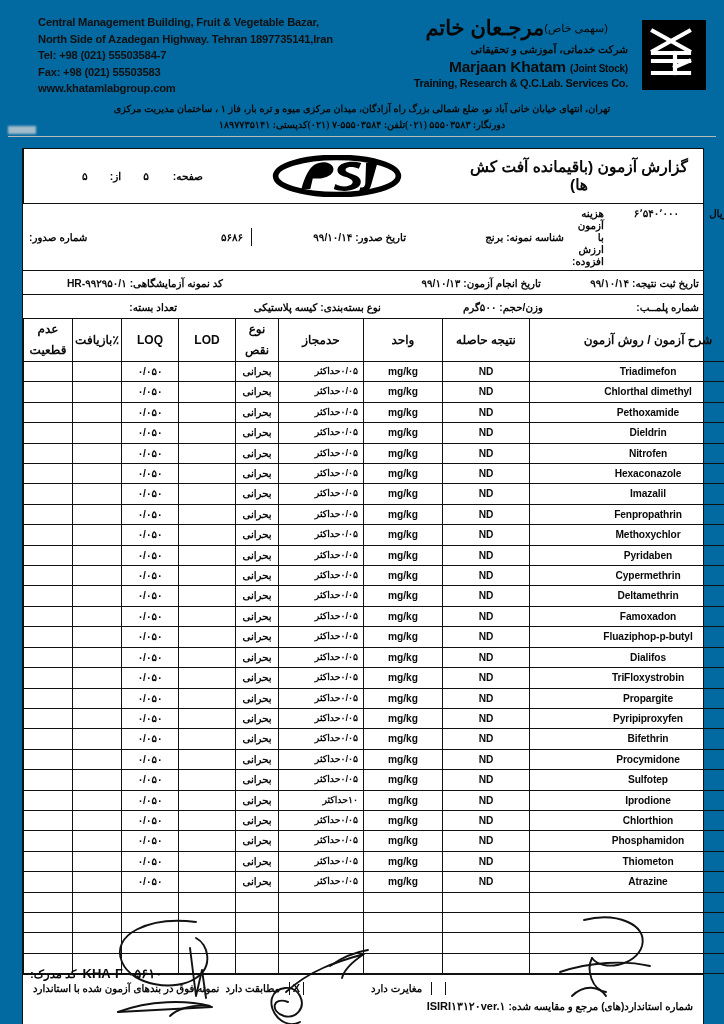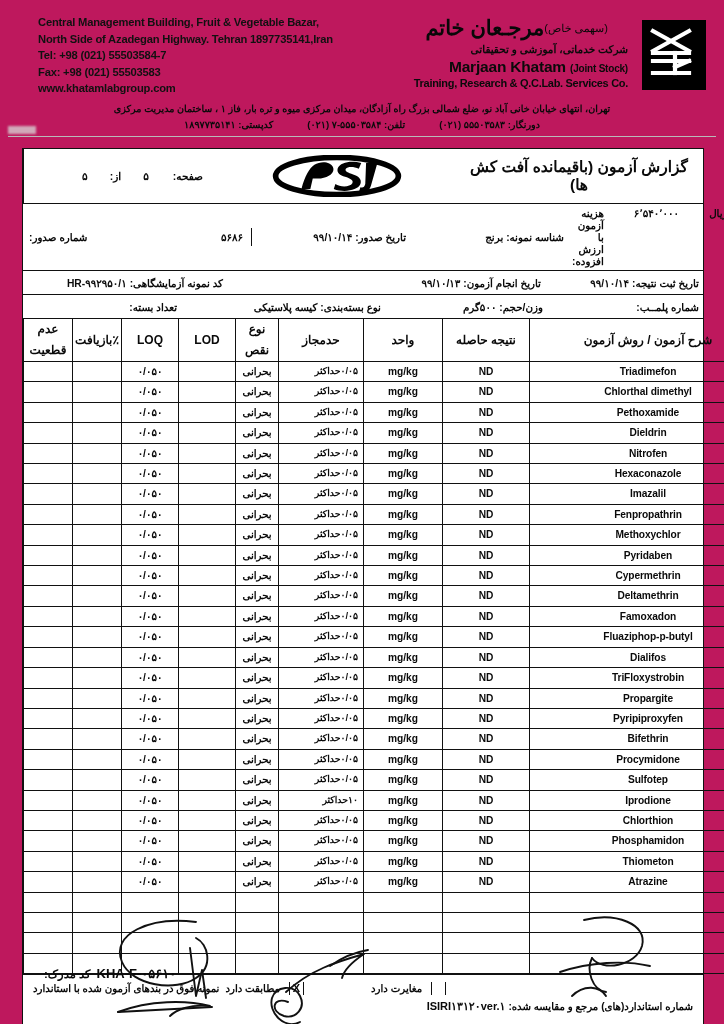"Central Management Building, Fruit &" .page { background: #be185d -> #0369a1 }
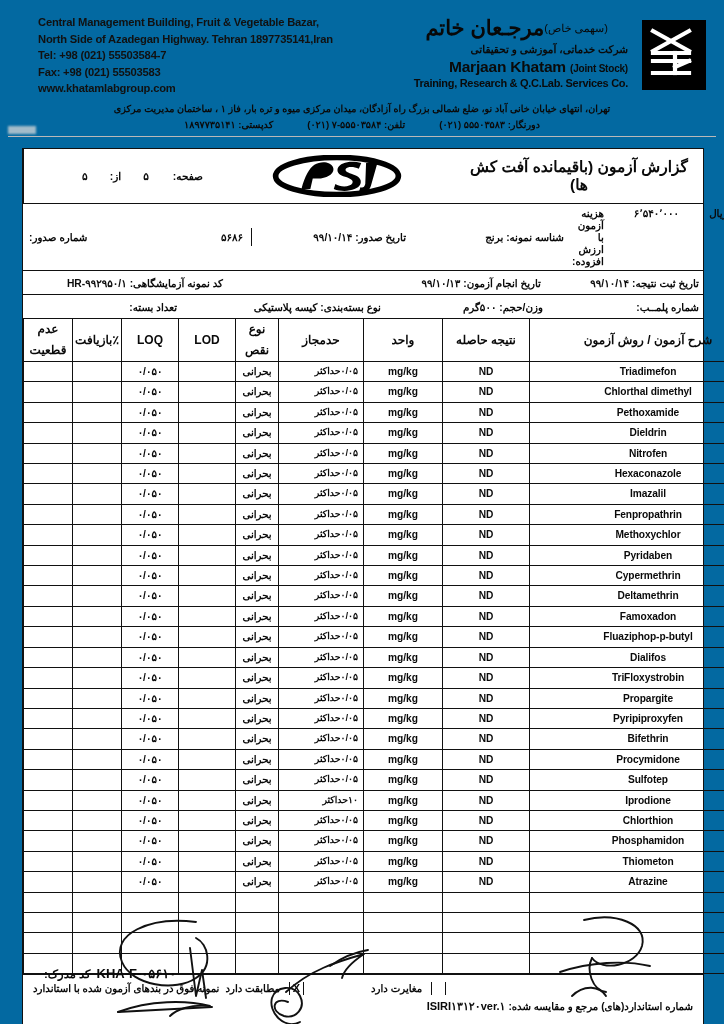"کدپستی: ۱۸۹۷۷۳۵۱۴۱" .lh-addr .row2 { font-family: none -> Liberation Serif, serif; gap: 34px -> none }
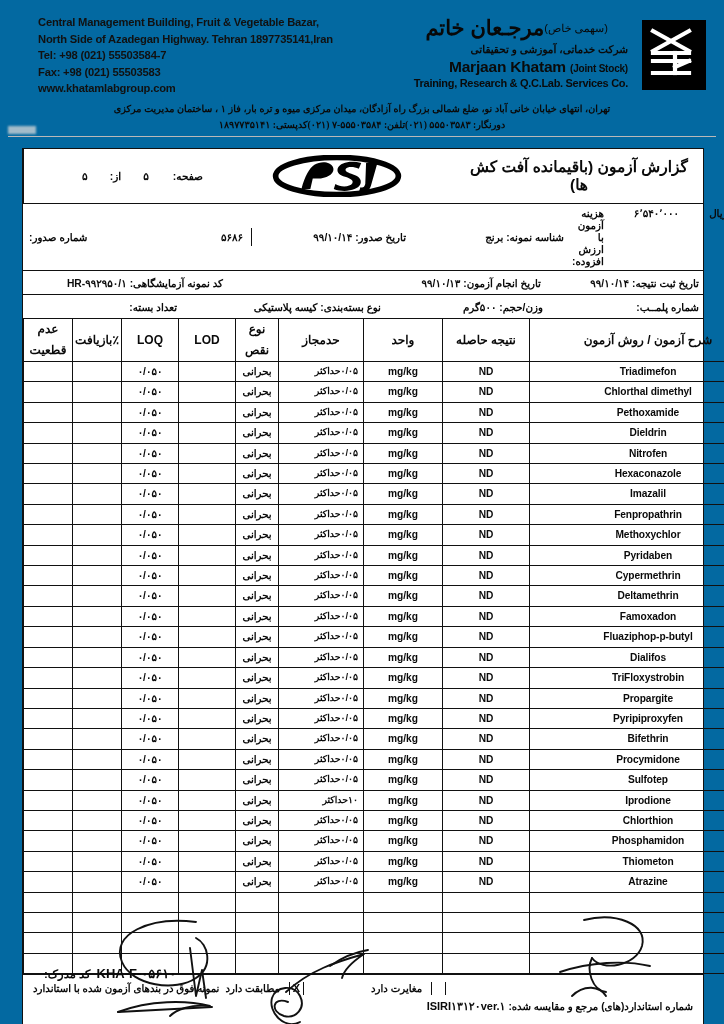"کد مدرک:" .formcode { left: 44px -> 30px }
